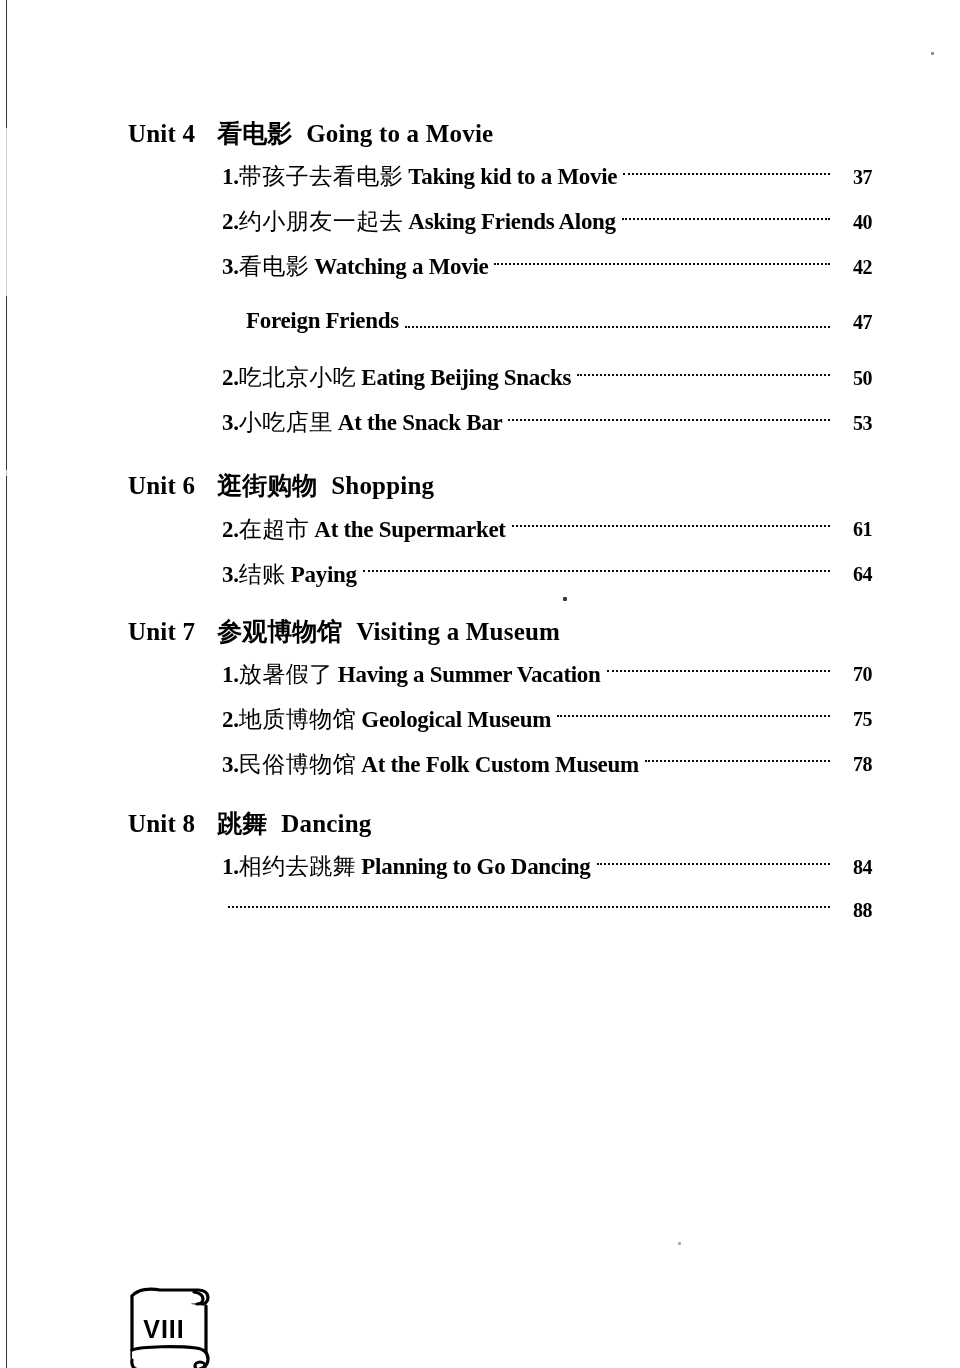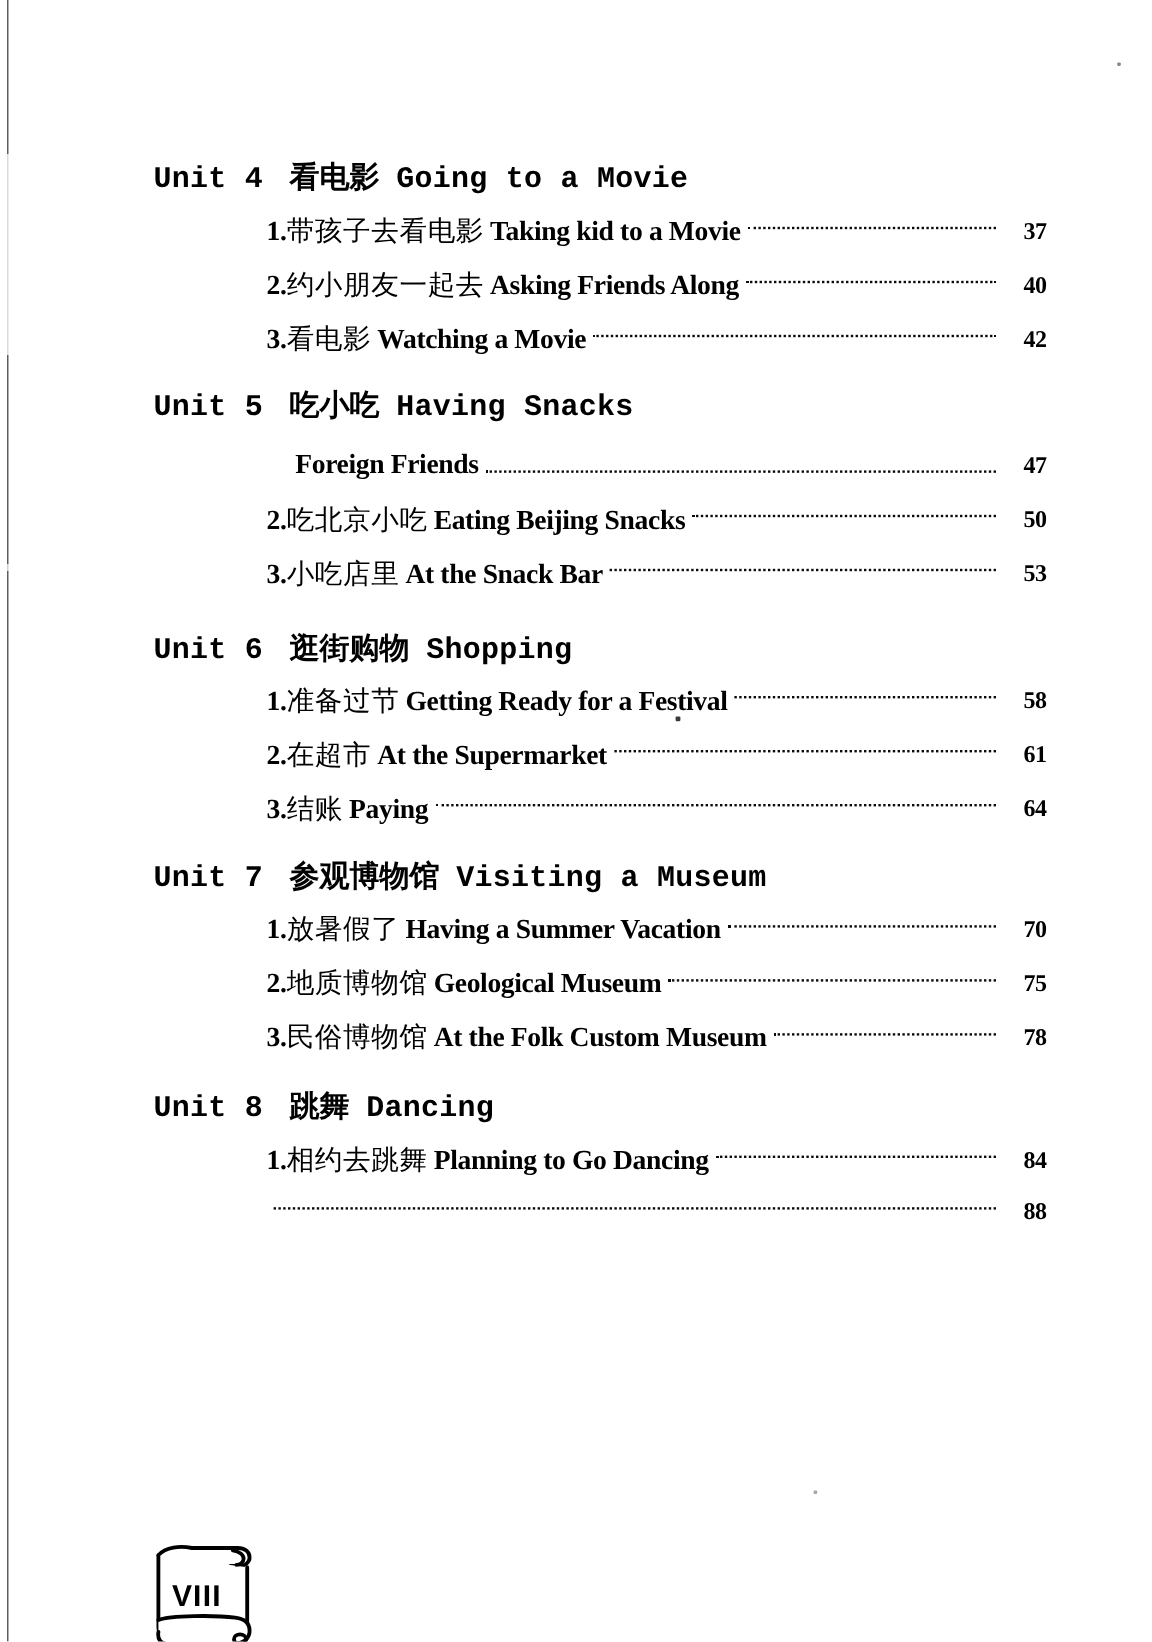"Unit 4" .unit-heading { font-family: Liberation Mono, monospace -> Liberation Serif, serif; margin: 16px 0 4px 0 -> 0 0 4px 0 }
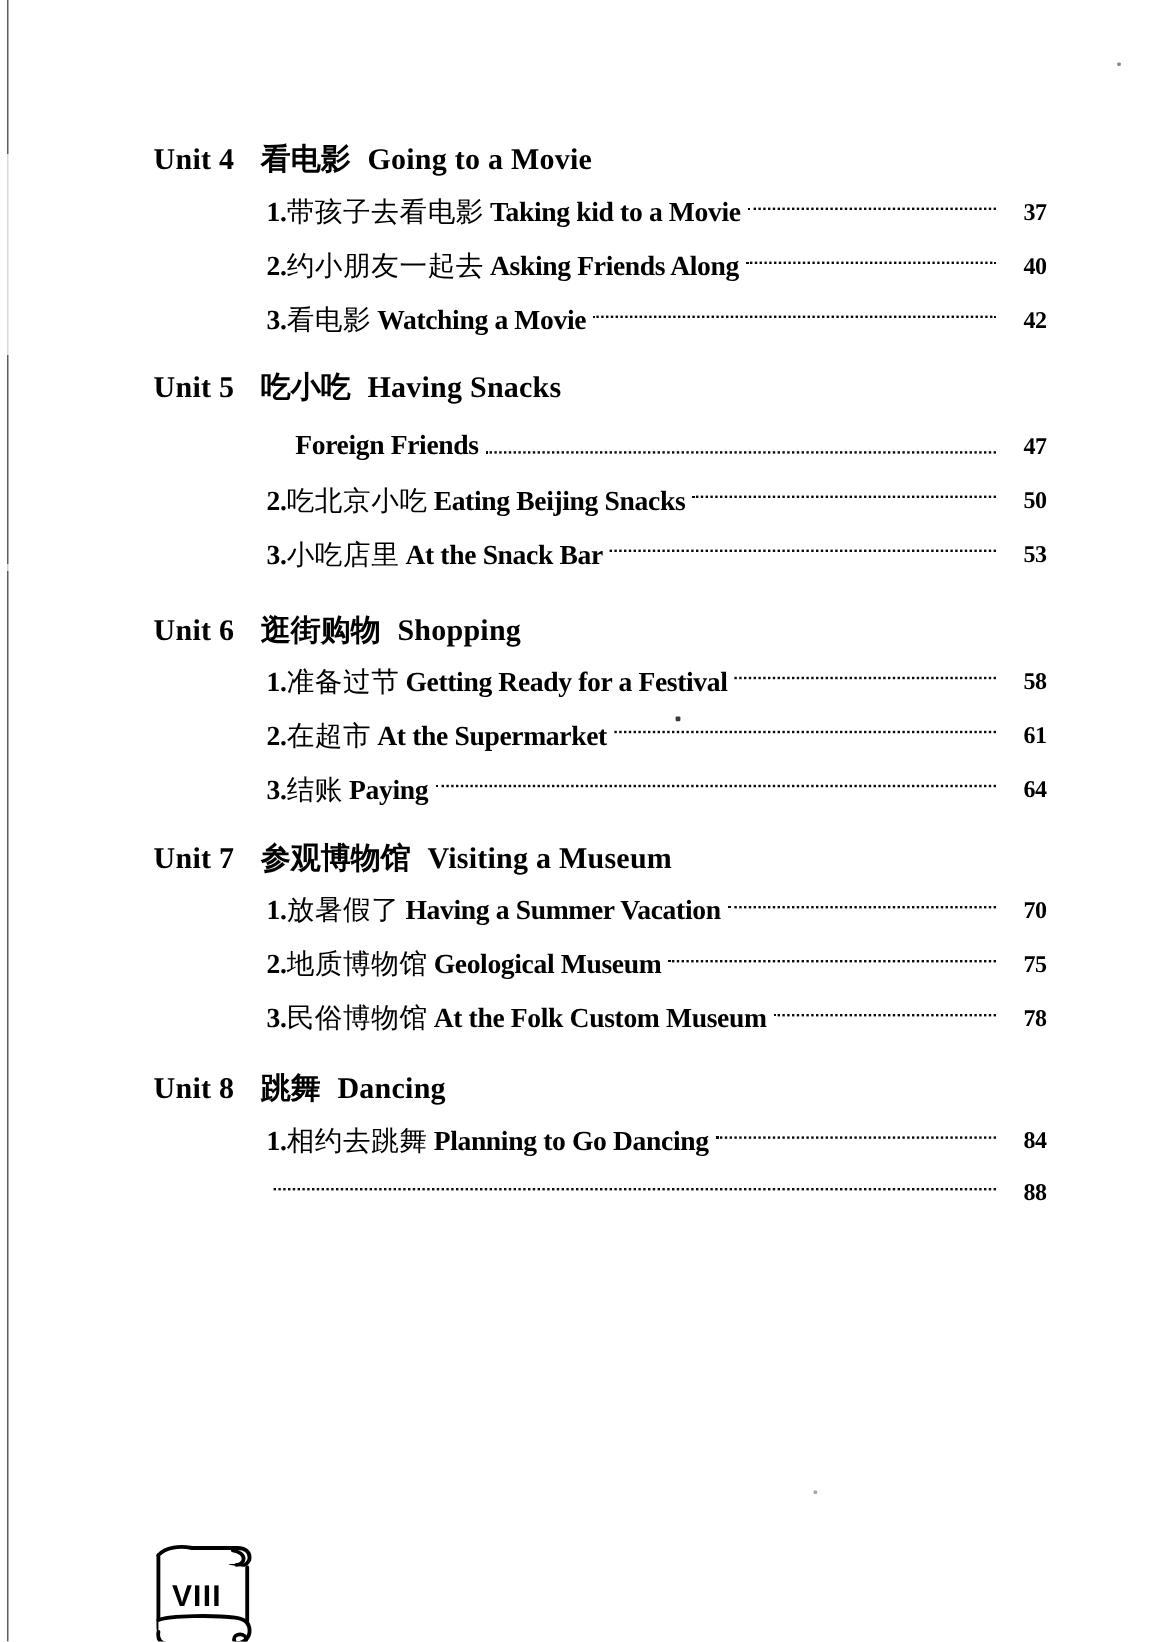"Unit 5" div.unit-heading { html: <div> <span>Unit 5</span> <span>吃小吃</span> <span>Having Snacks</span> </div> -> none }
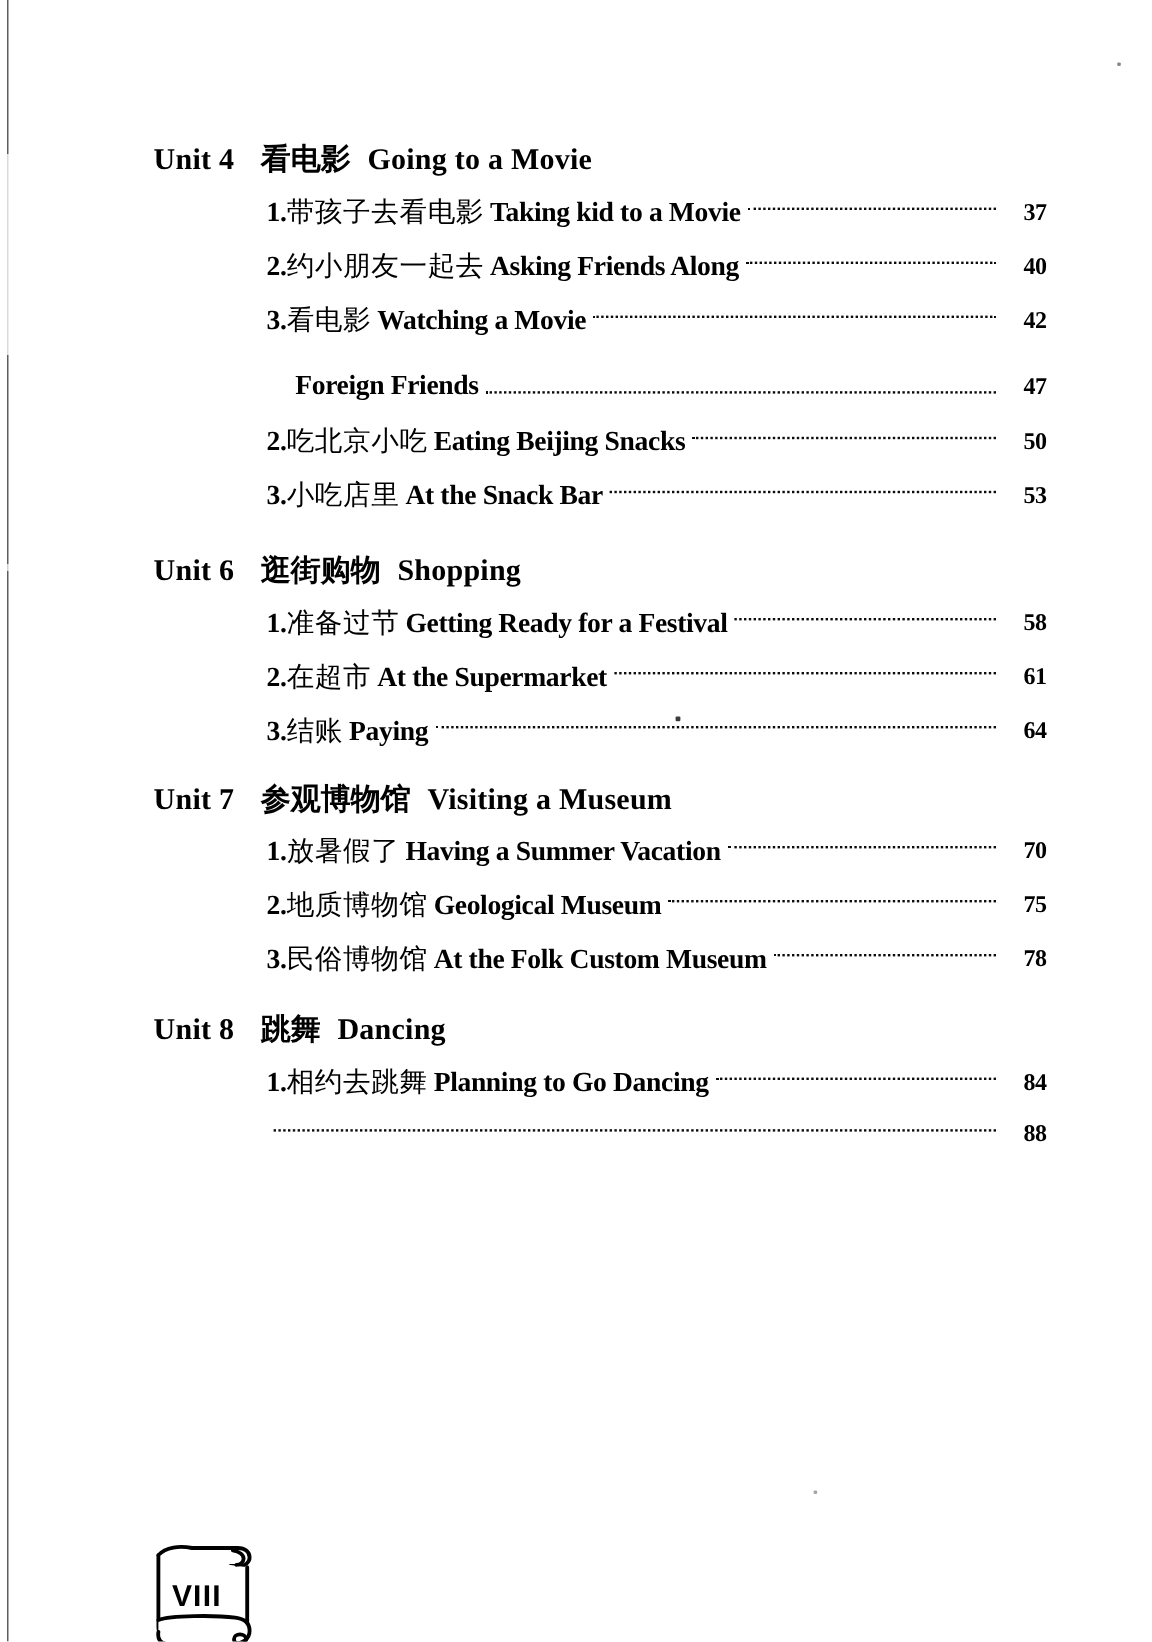"Foreign Friends" .entry-cont { margin-bottom: 22px -> 32px }
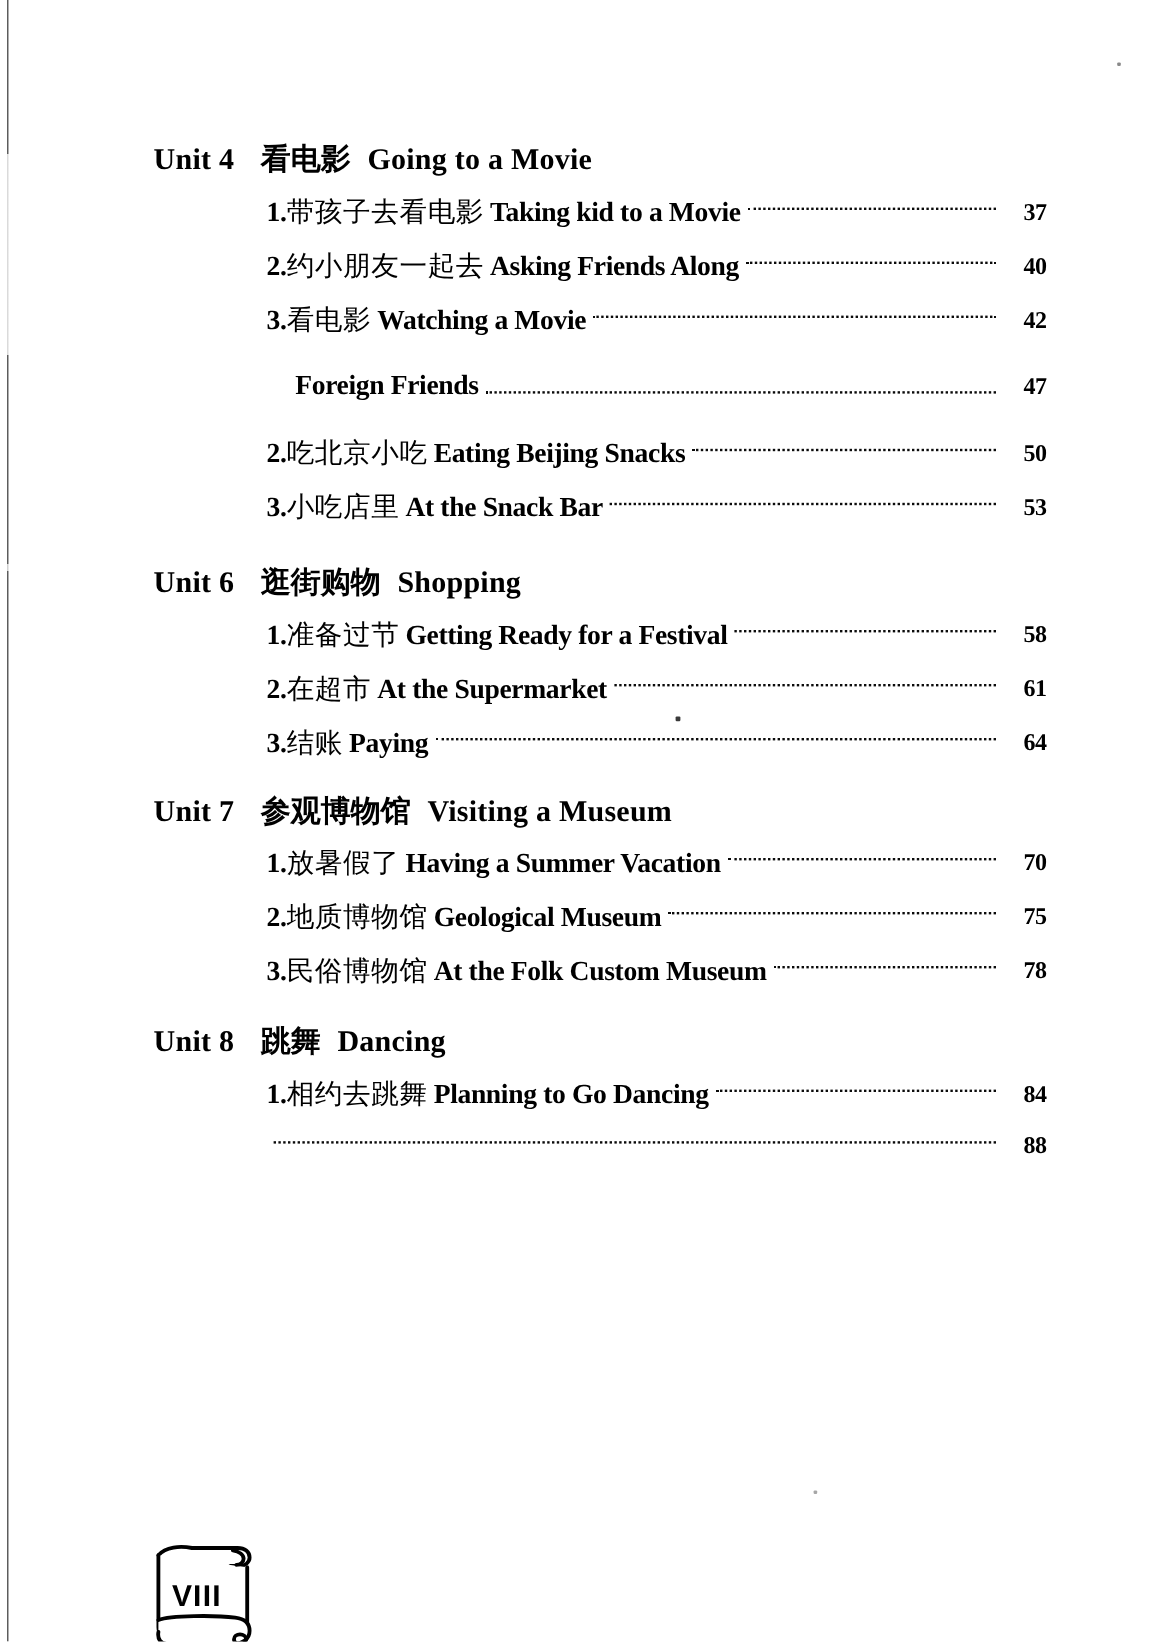"1.准备过节 Getting Ready for a" div.entry { html: <div> <span><span>1.</span><span>准备过节</span><span>Getting Ready for a Festival</span></span> <span></span> <span>58</span> </div> -> none }
